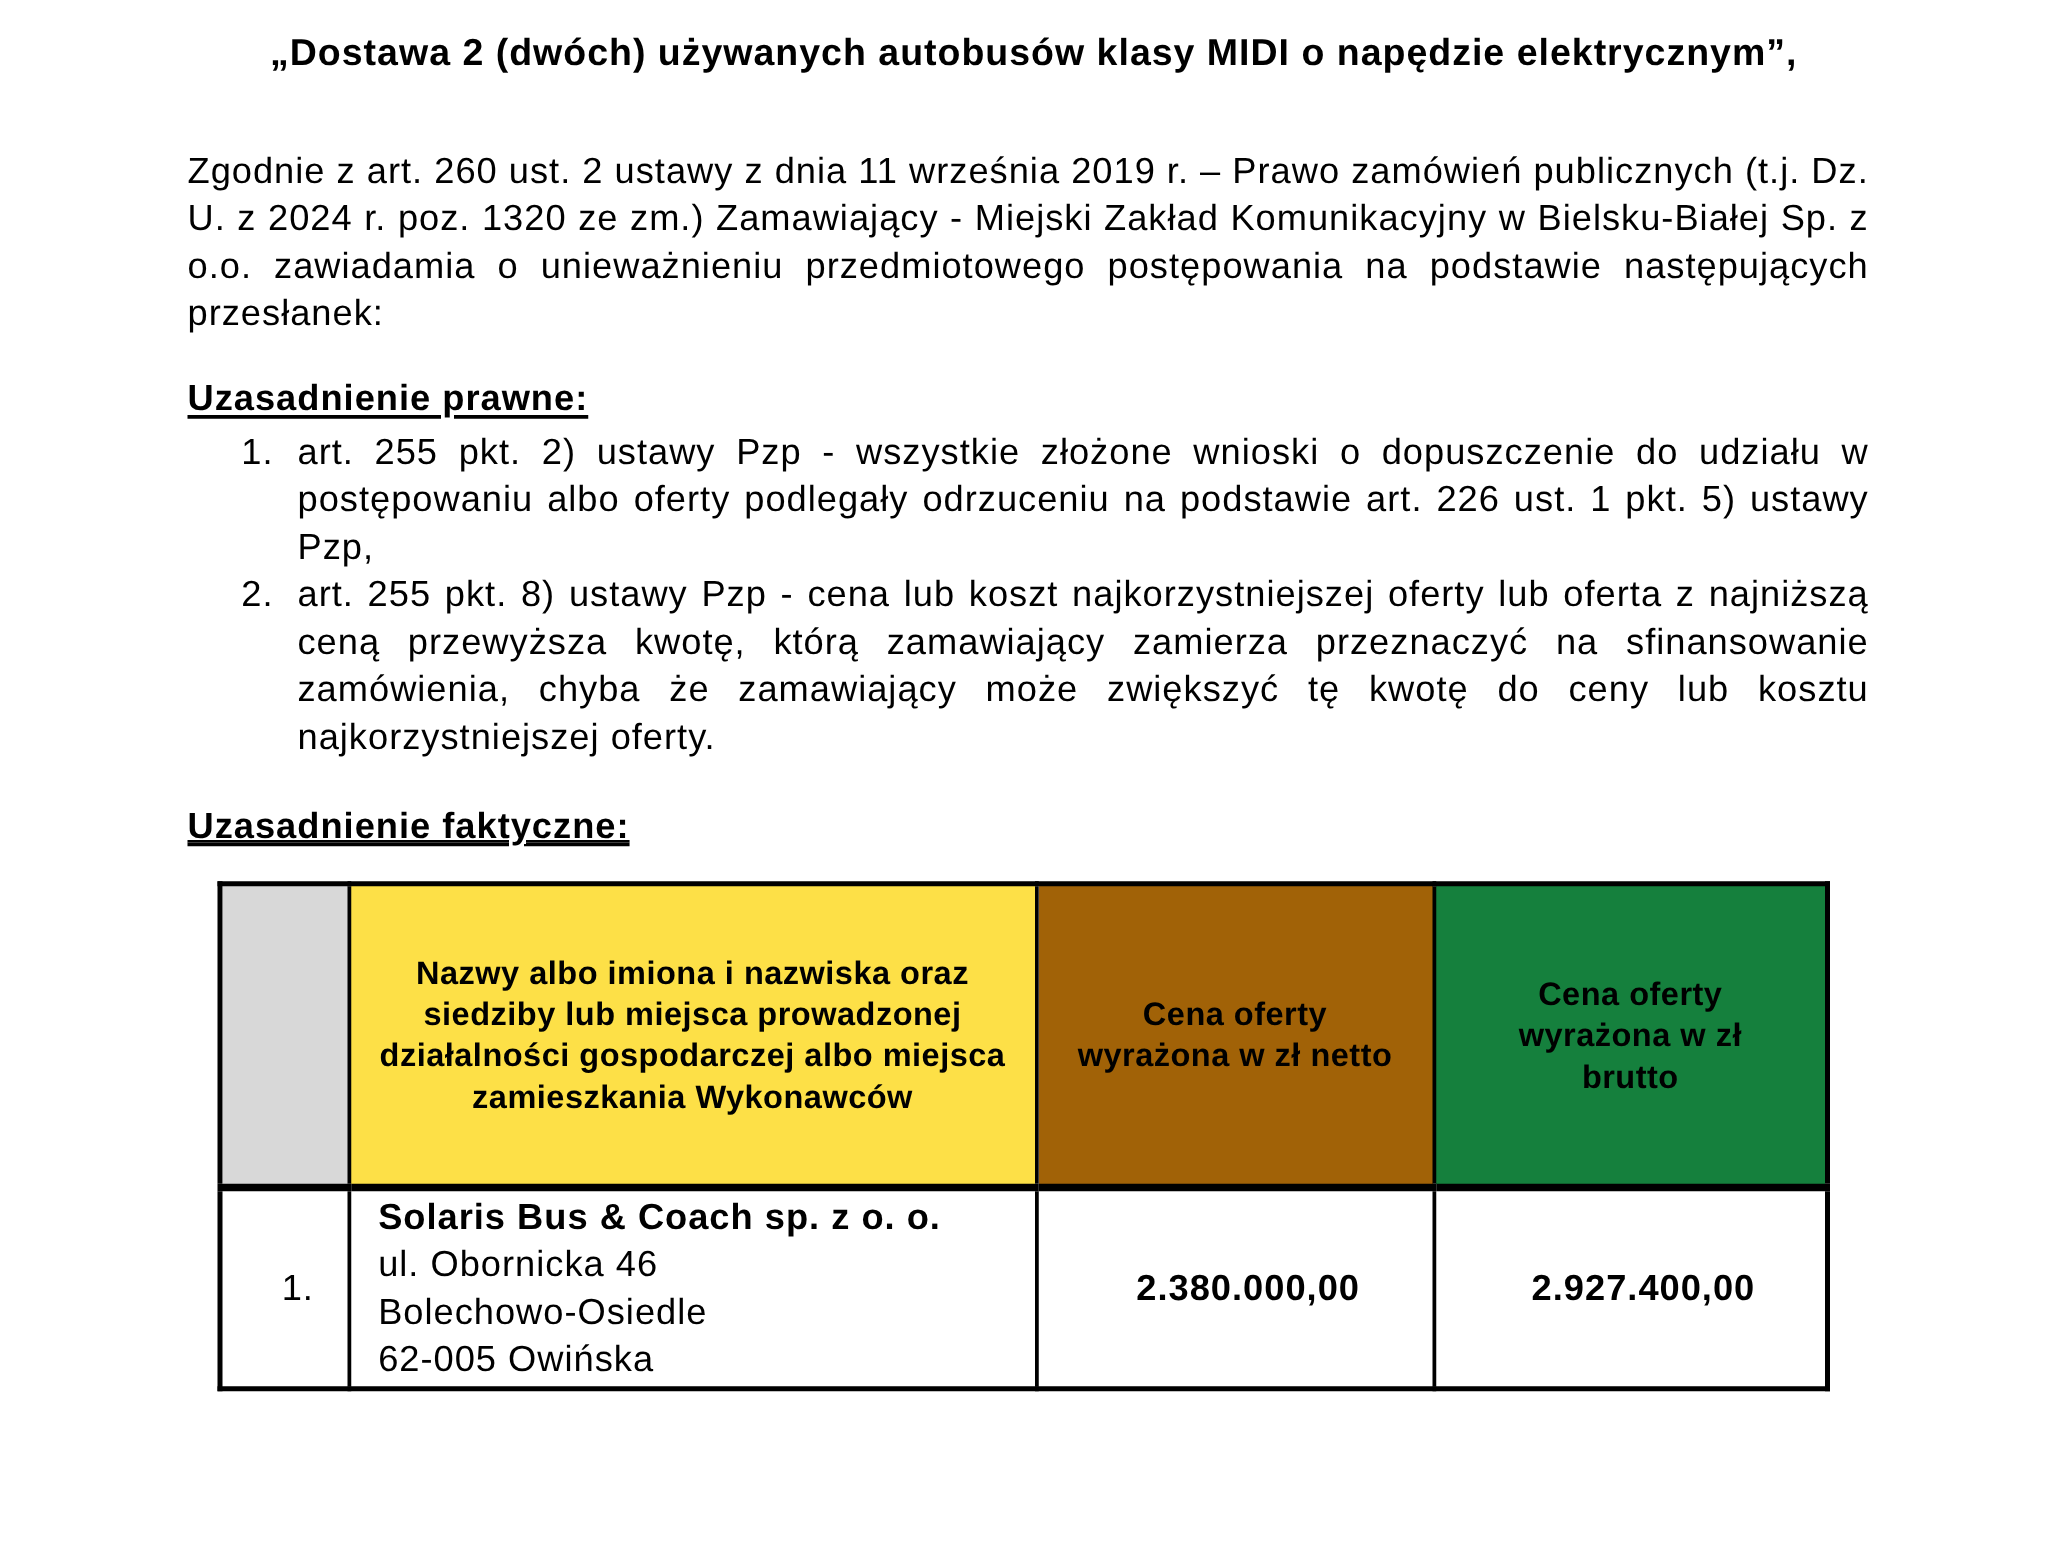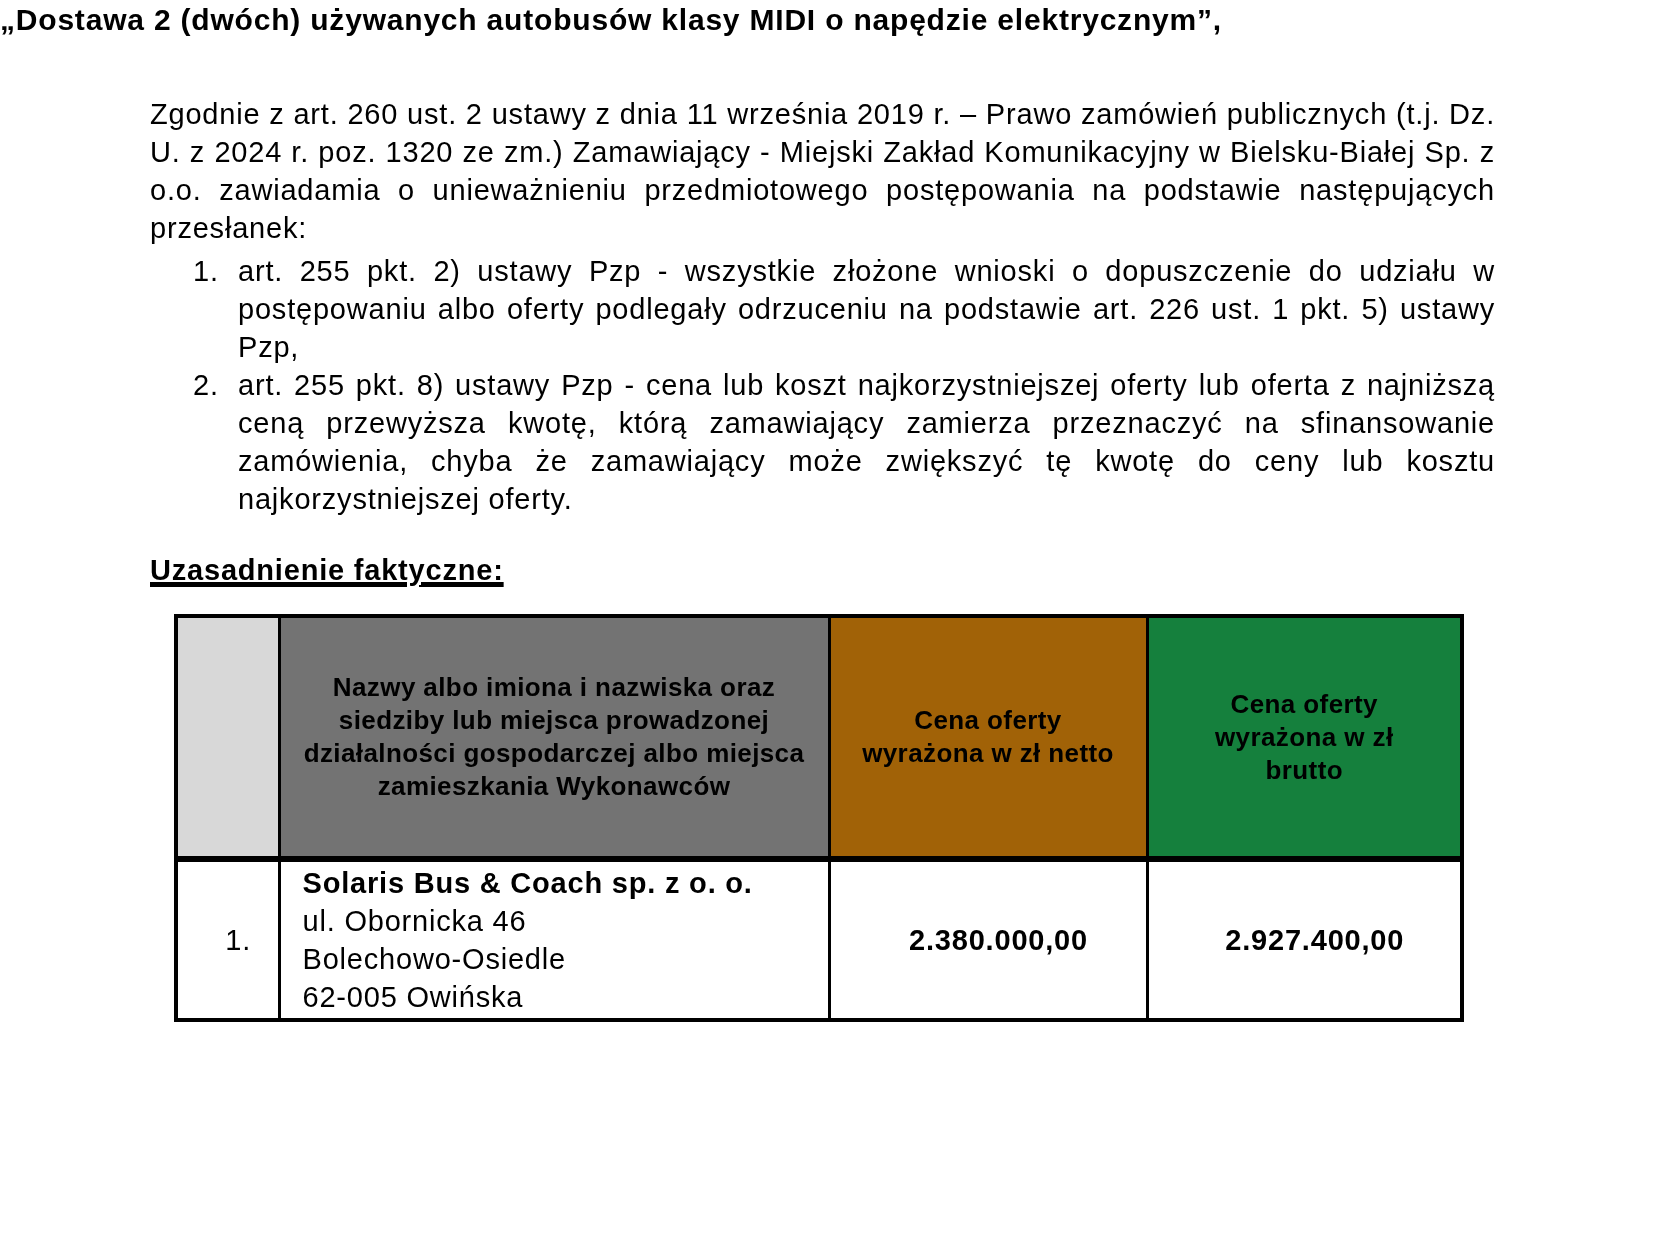"„Dostawa 2 (dwóch) używanych autobusów" .doc-title { padding-top: 1px -> 24px; text-align: none -> center }
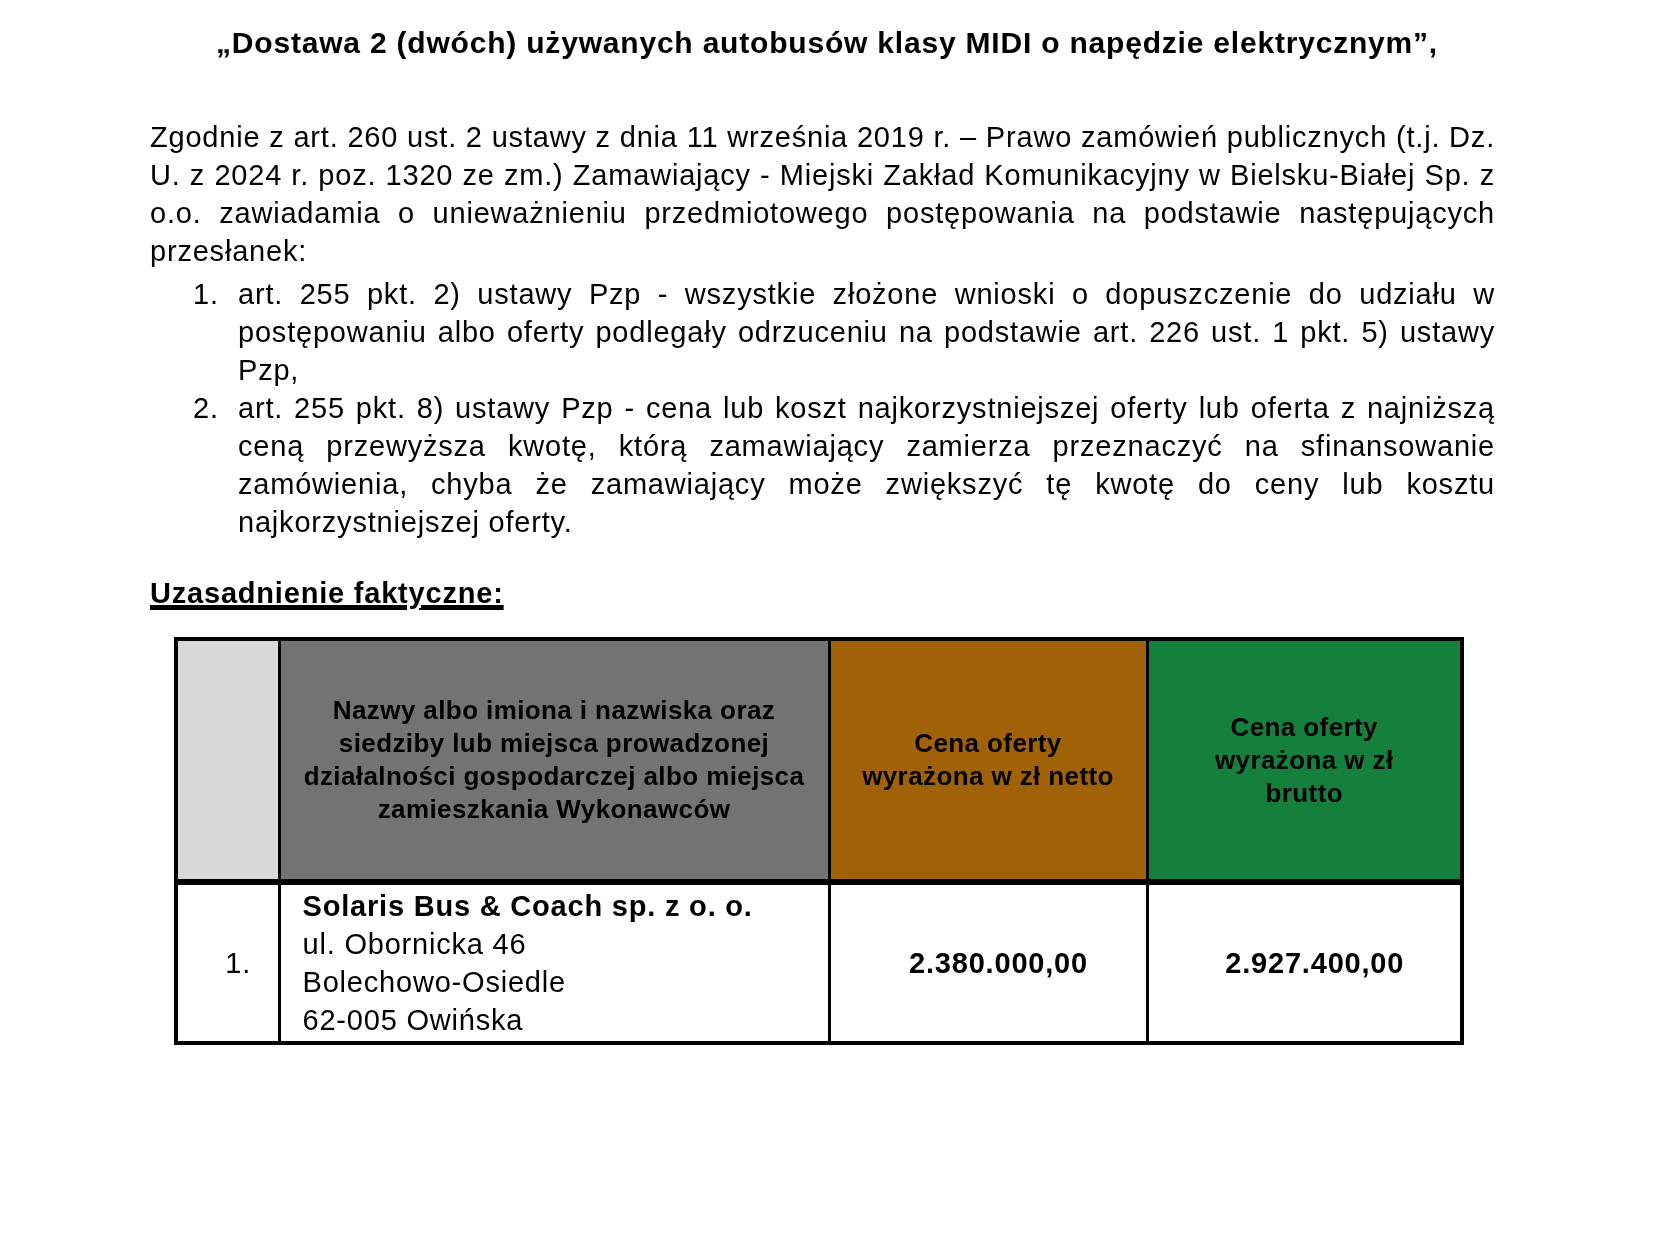"Uzasadnienie prawne:" div.section-heading { html: none -> <div> <span>Uzasadnienie prawne:</span> </div> }
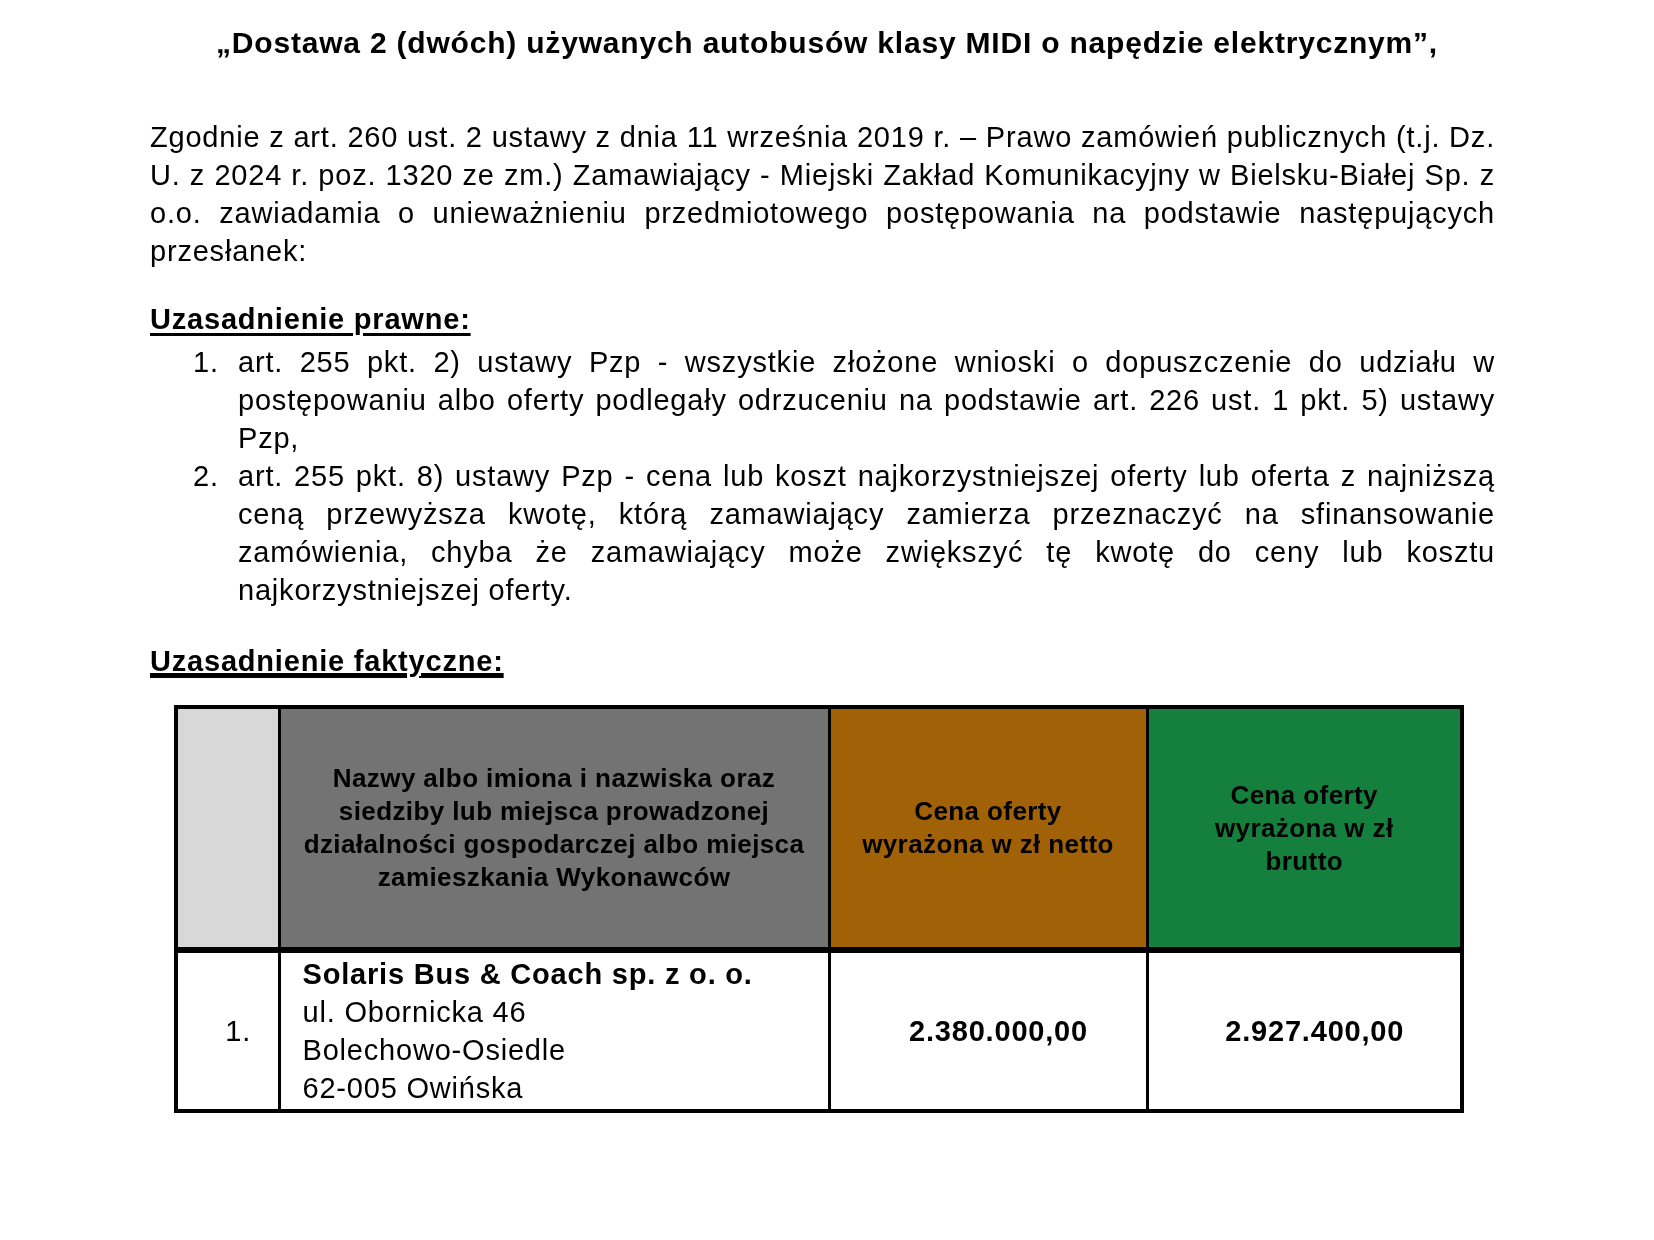"Nazwy albo imiona i nazwiska" th { background: #737373 -> #fde047 }
